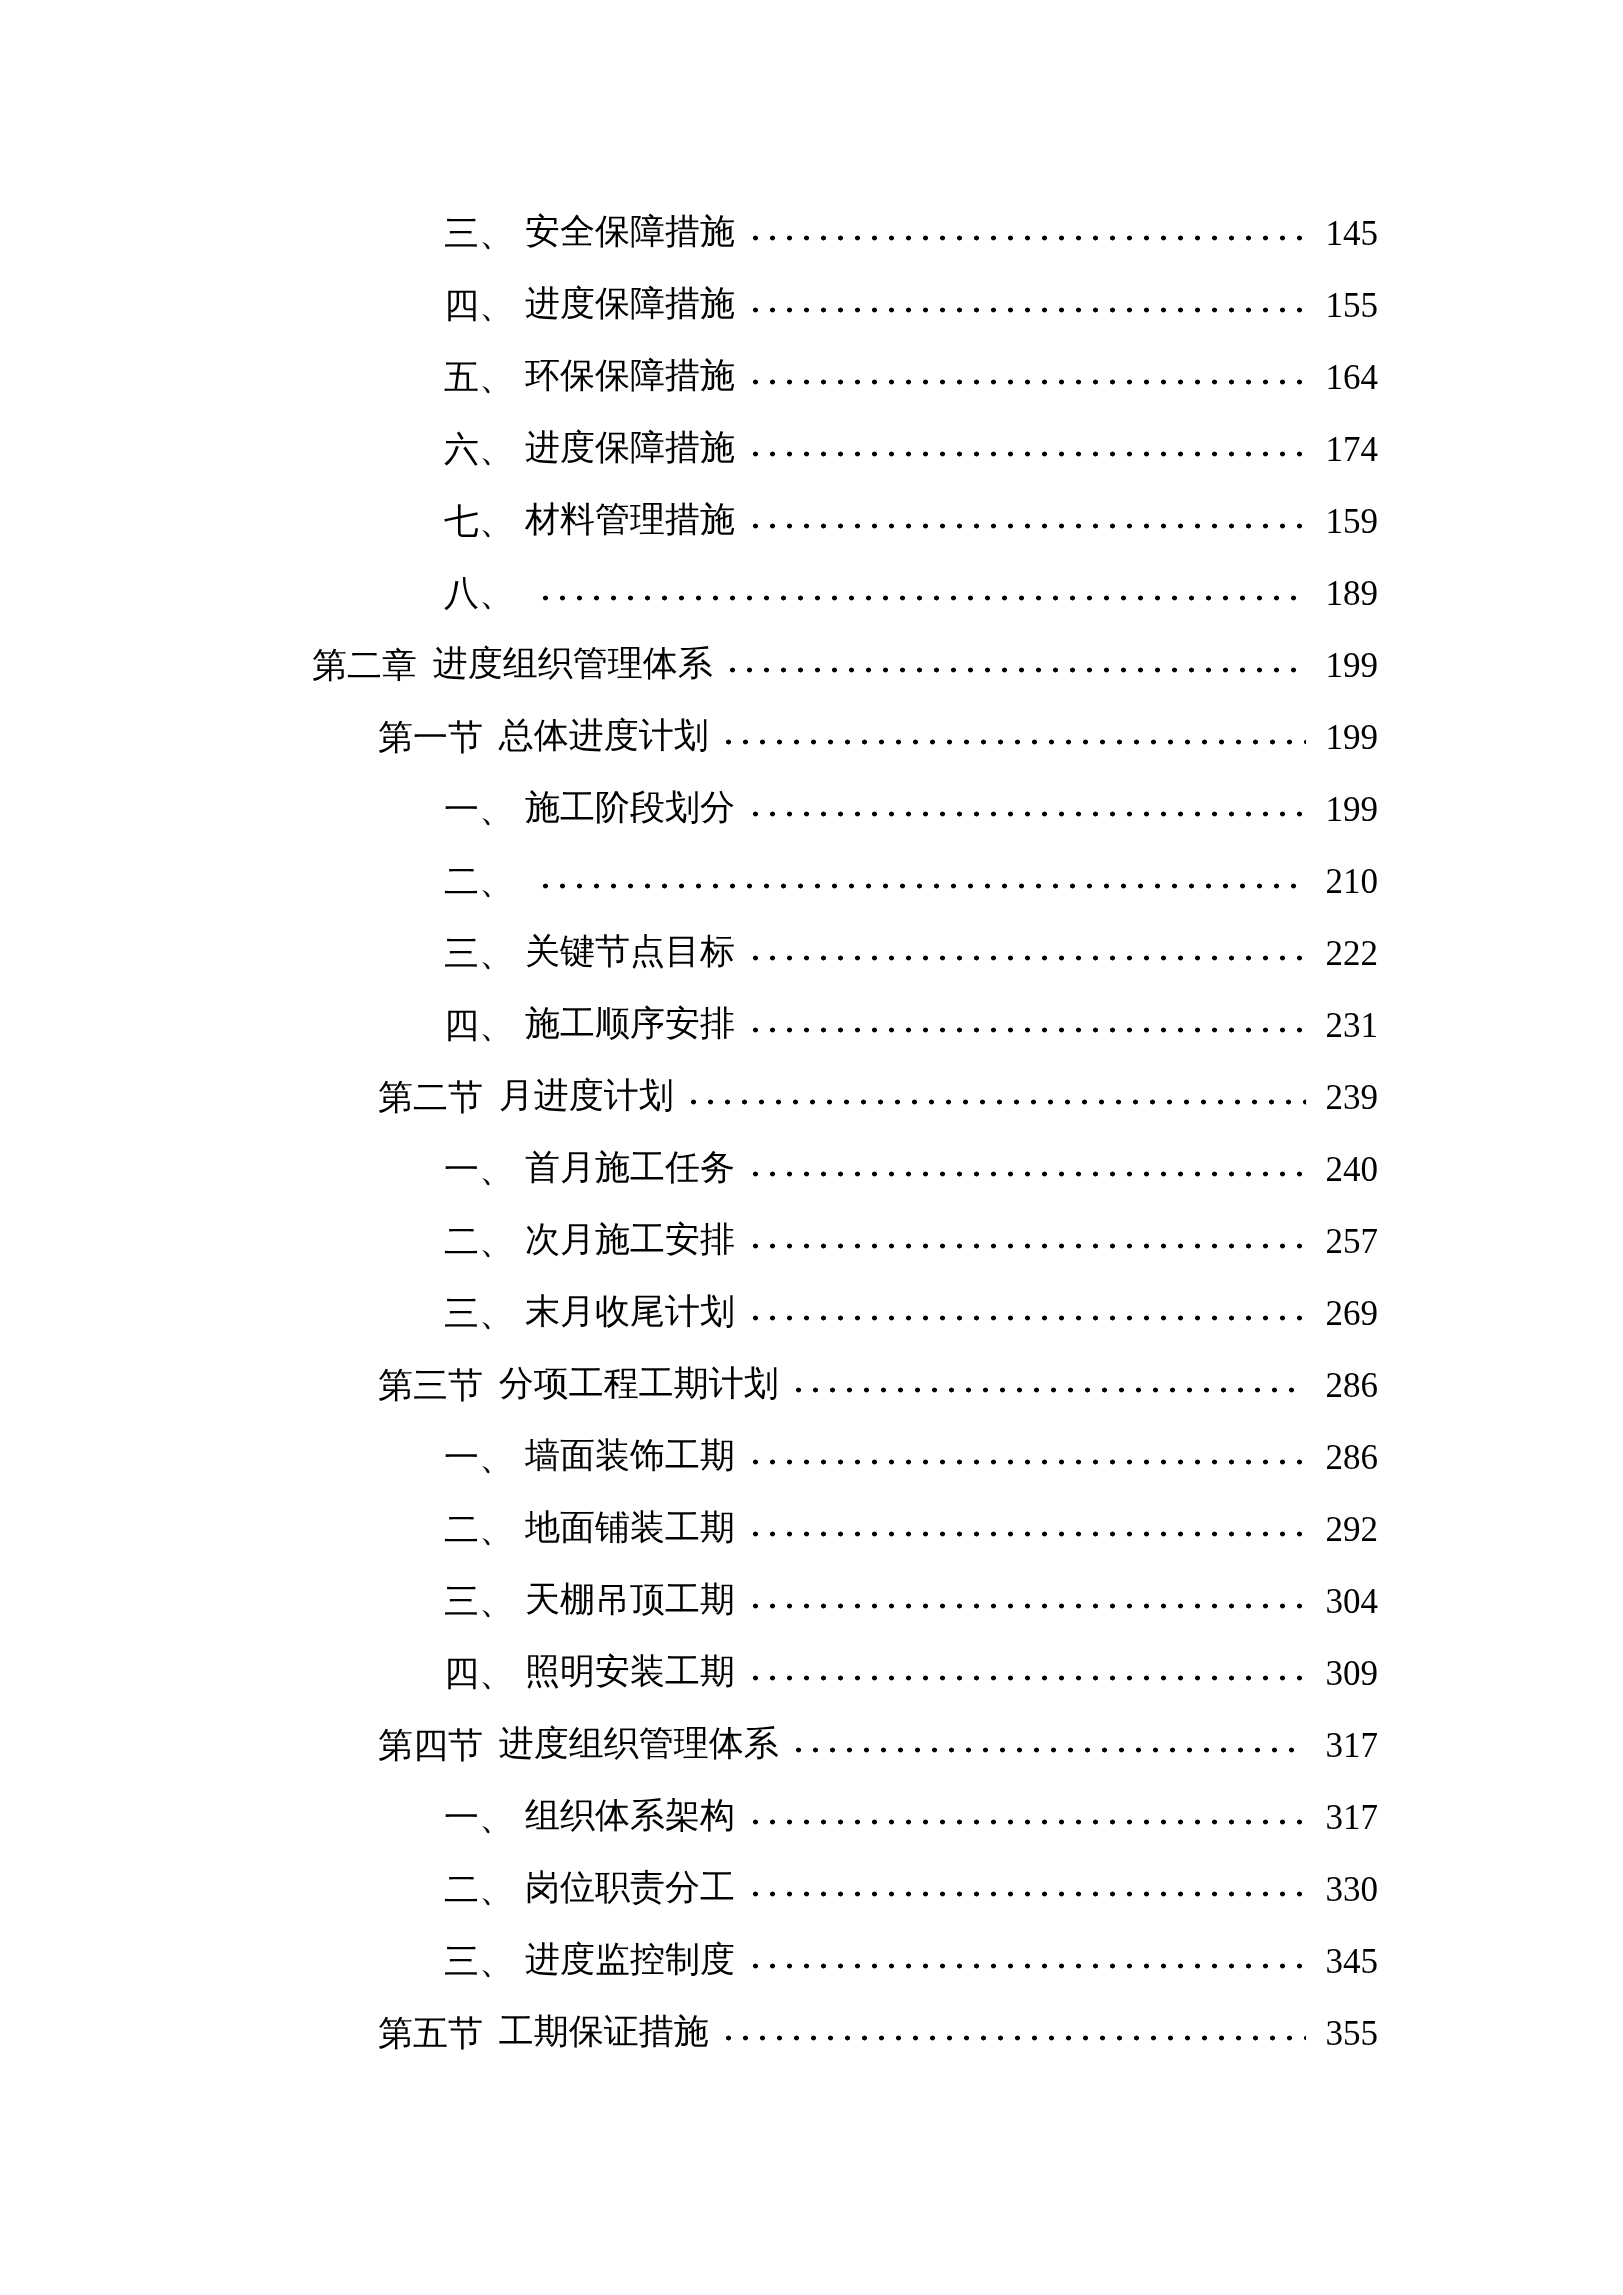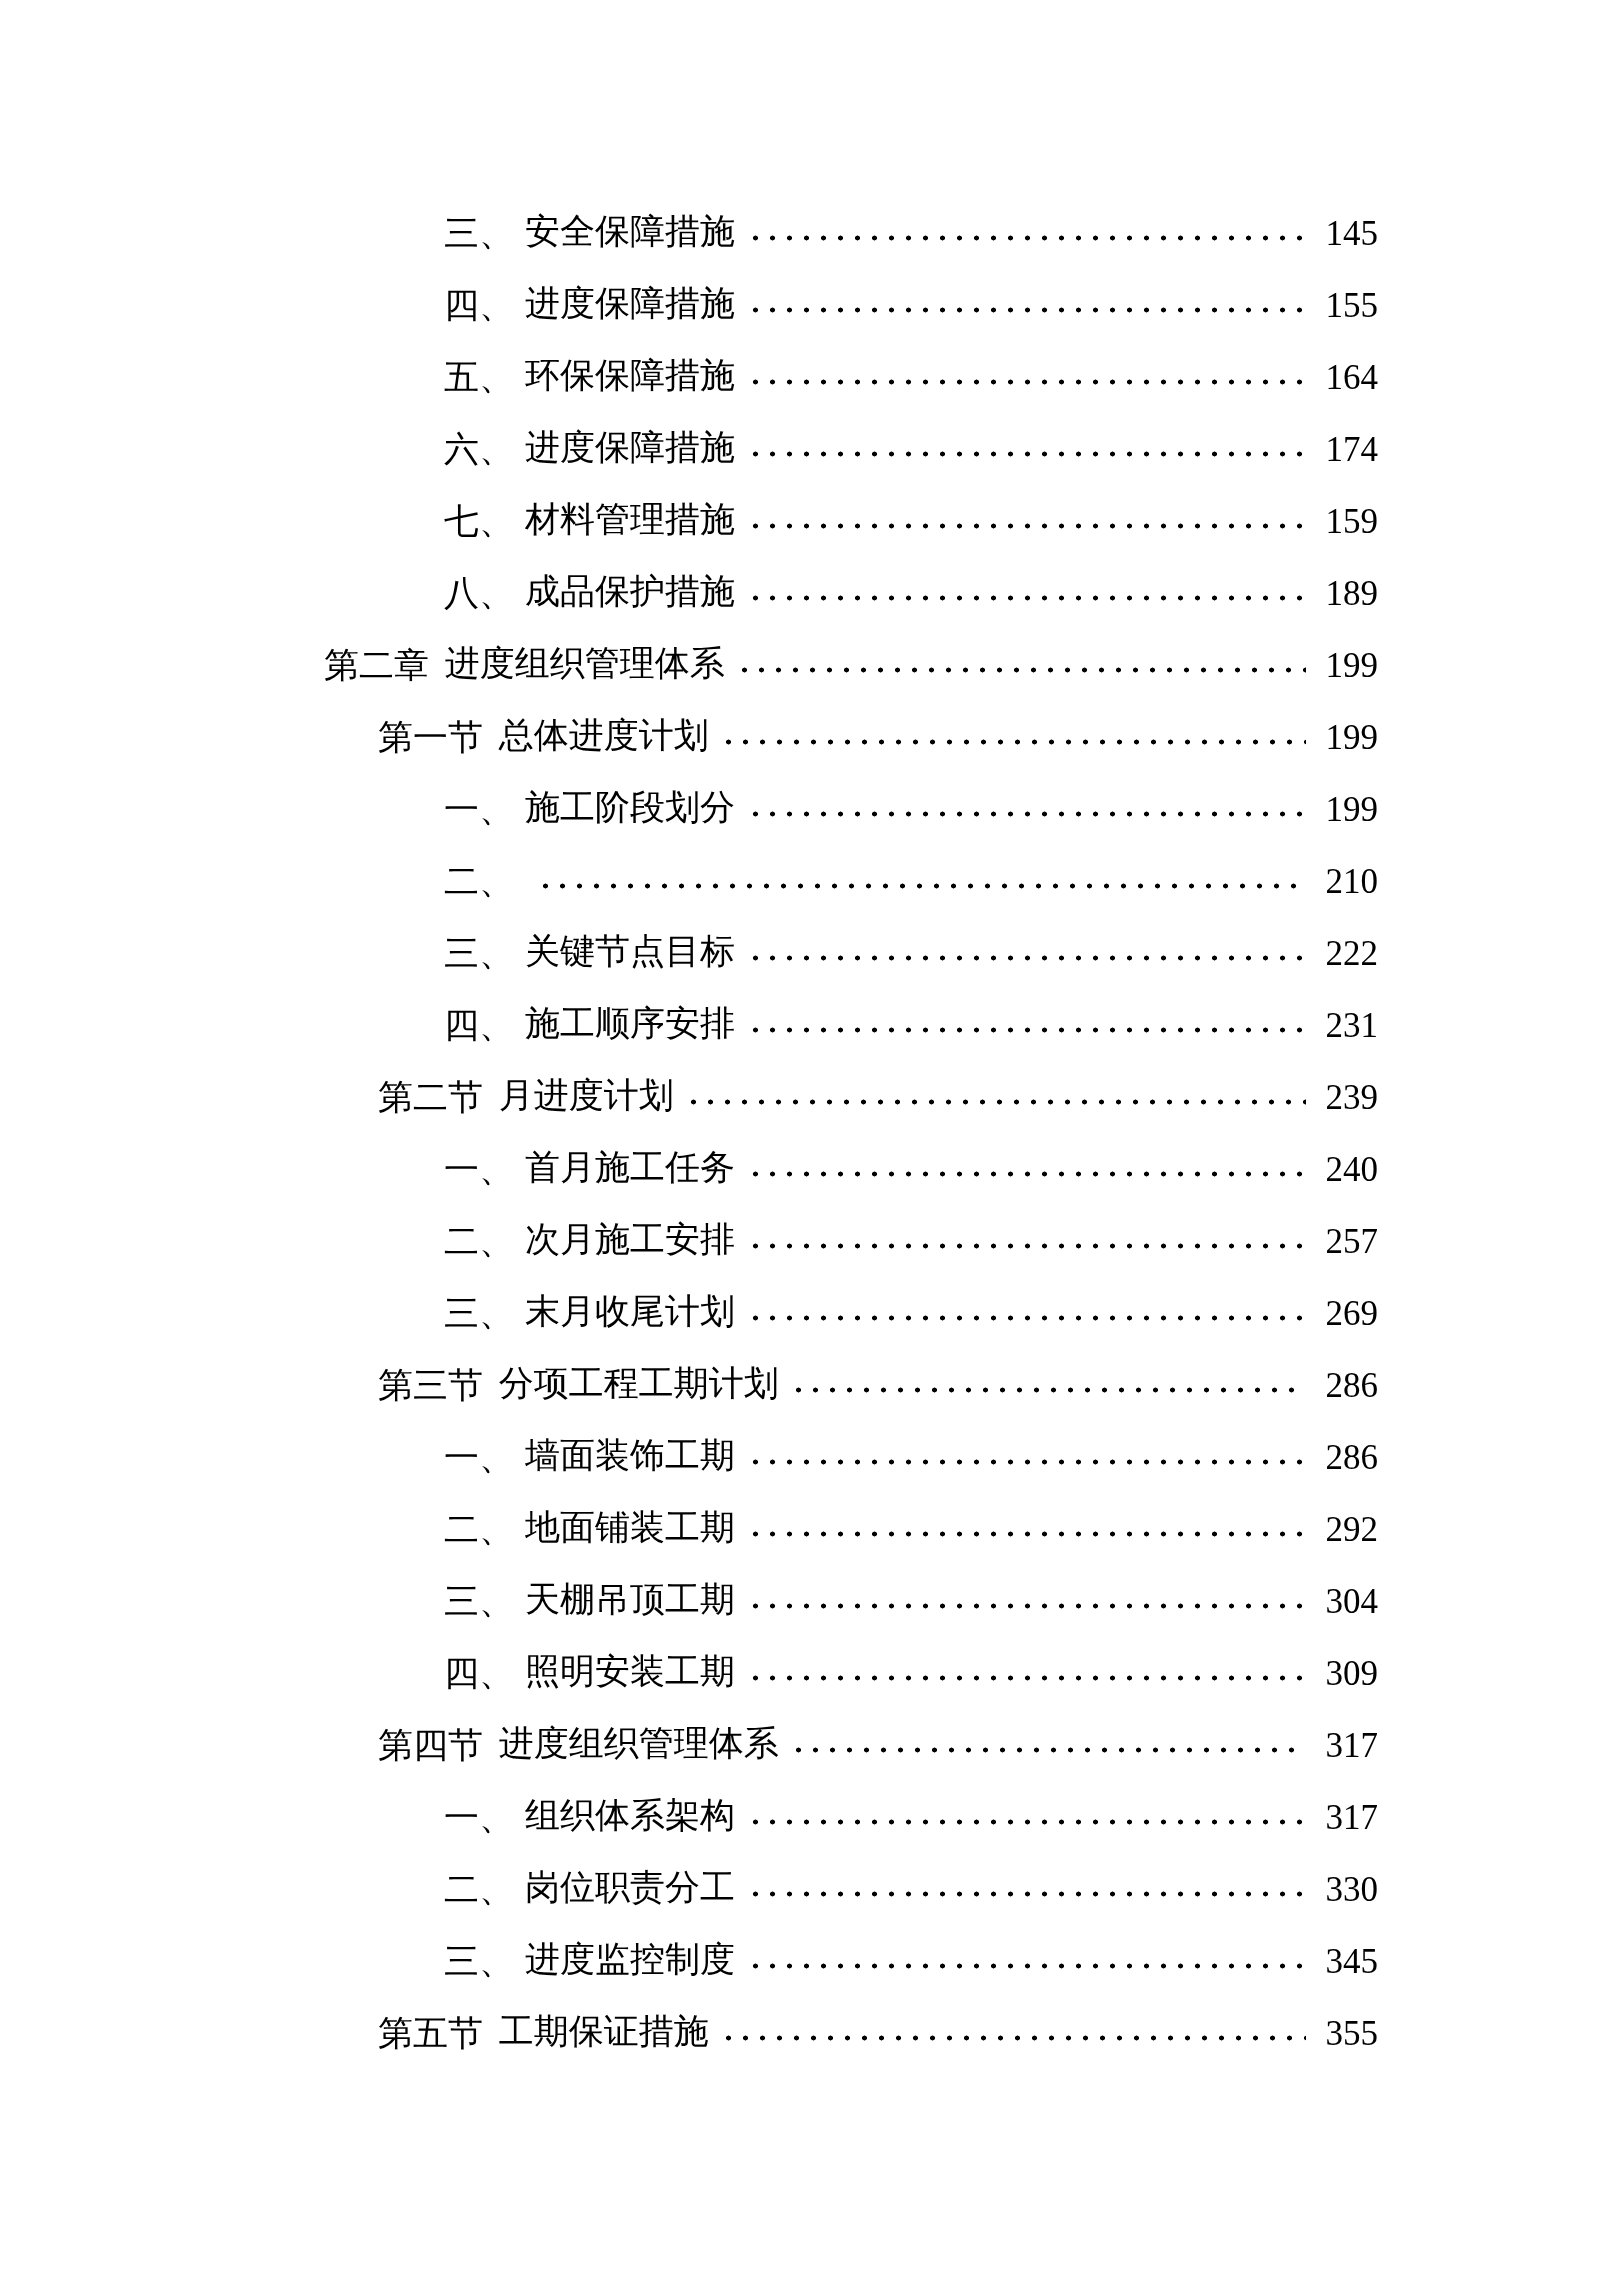"成品保护措施" span.ttl { html: <span>成品保护措施</span> -> none }
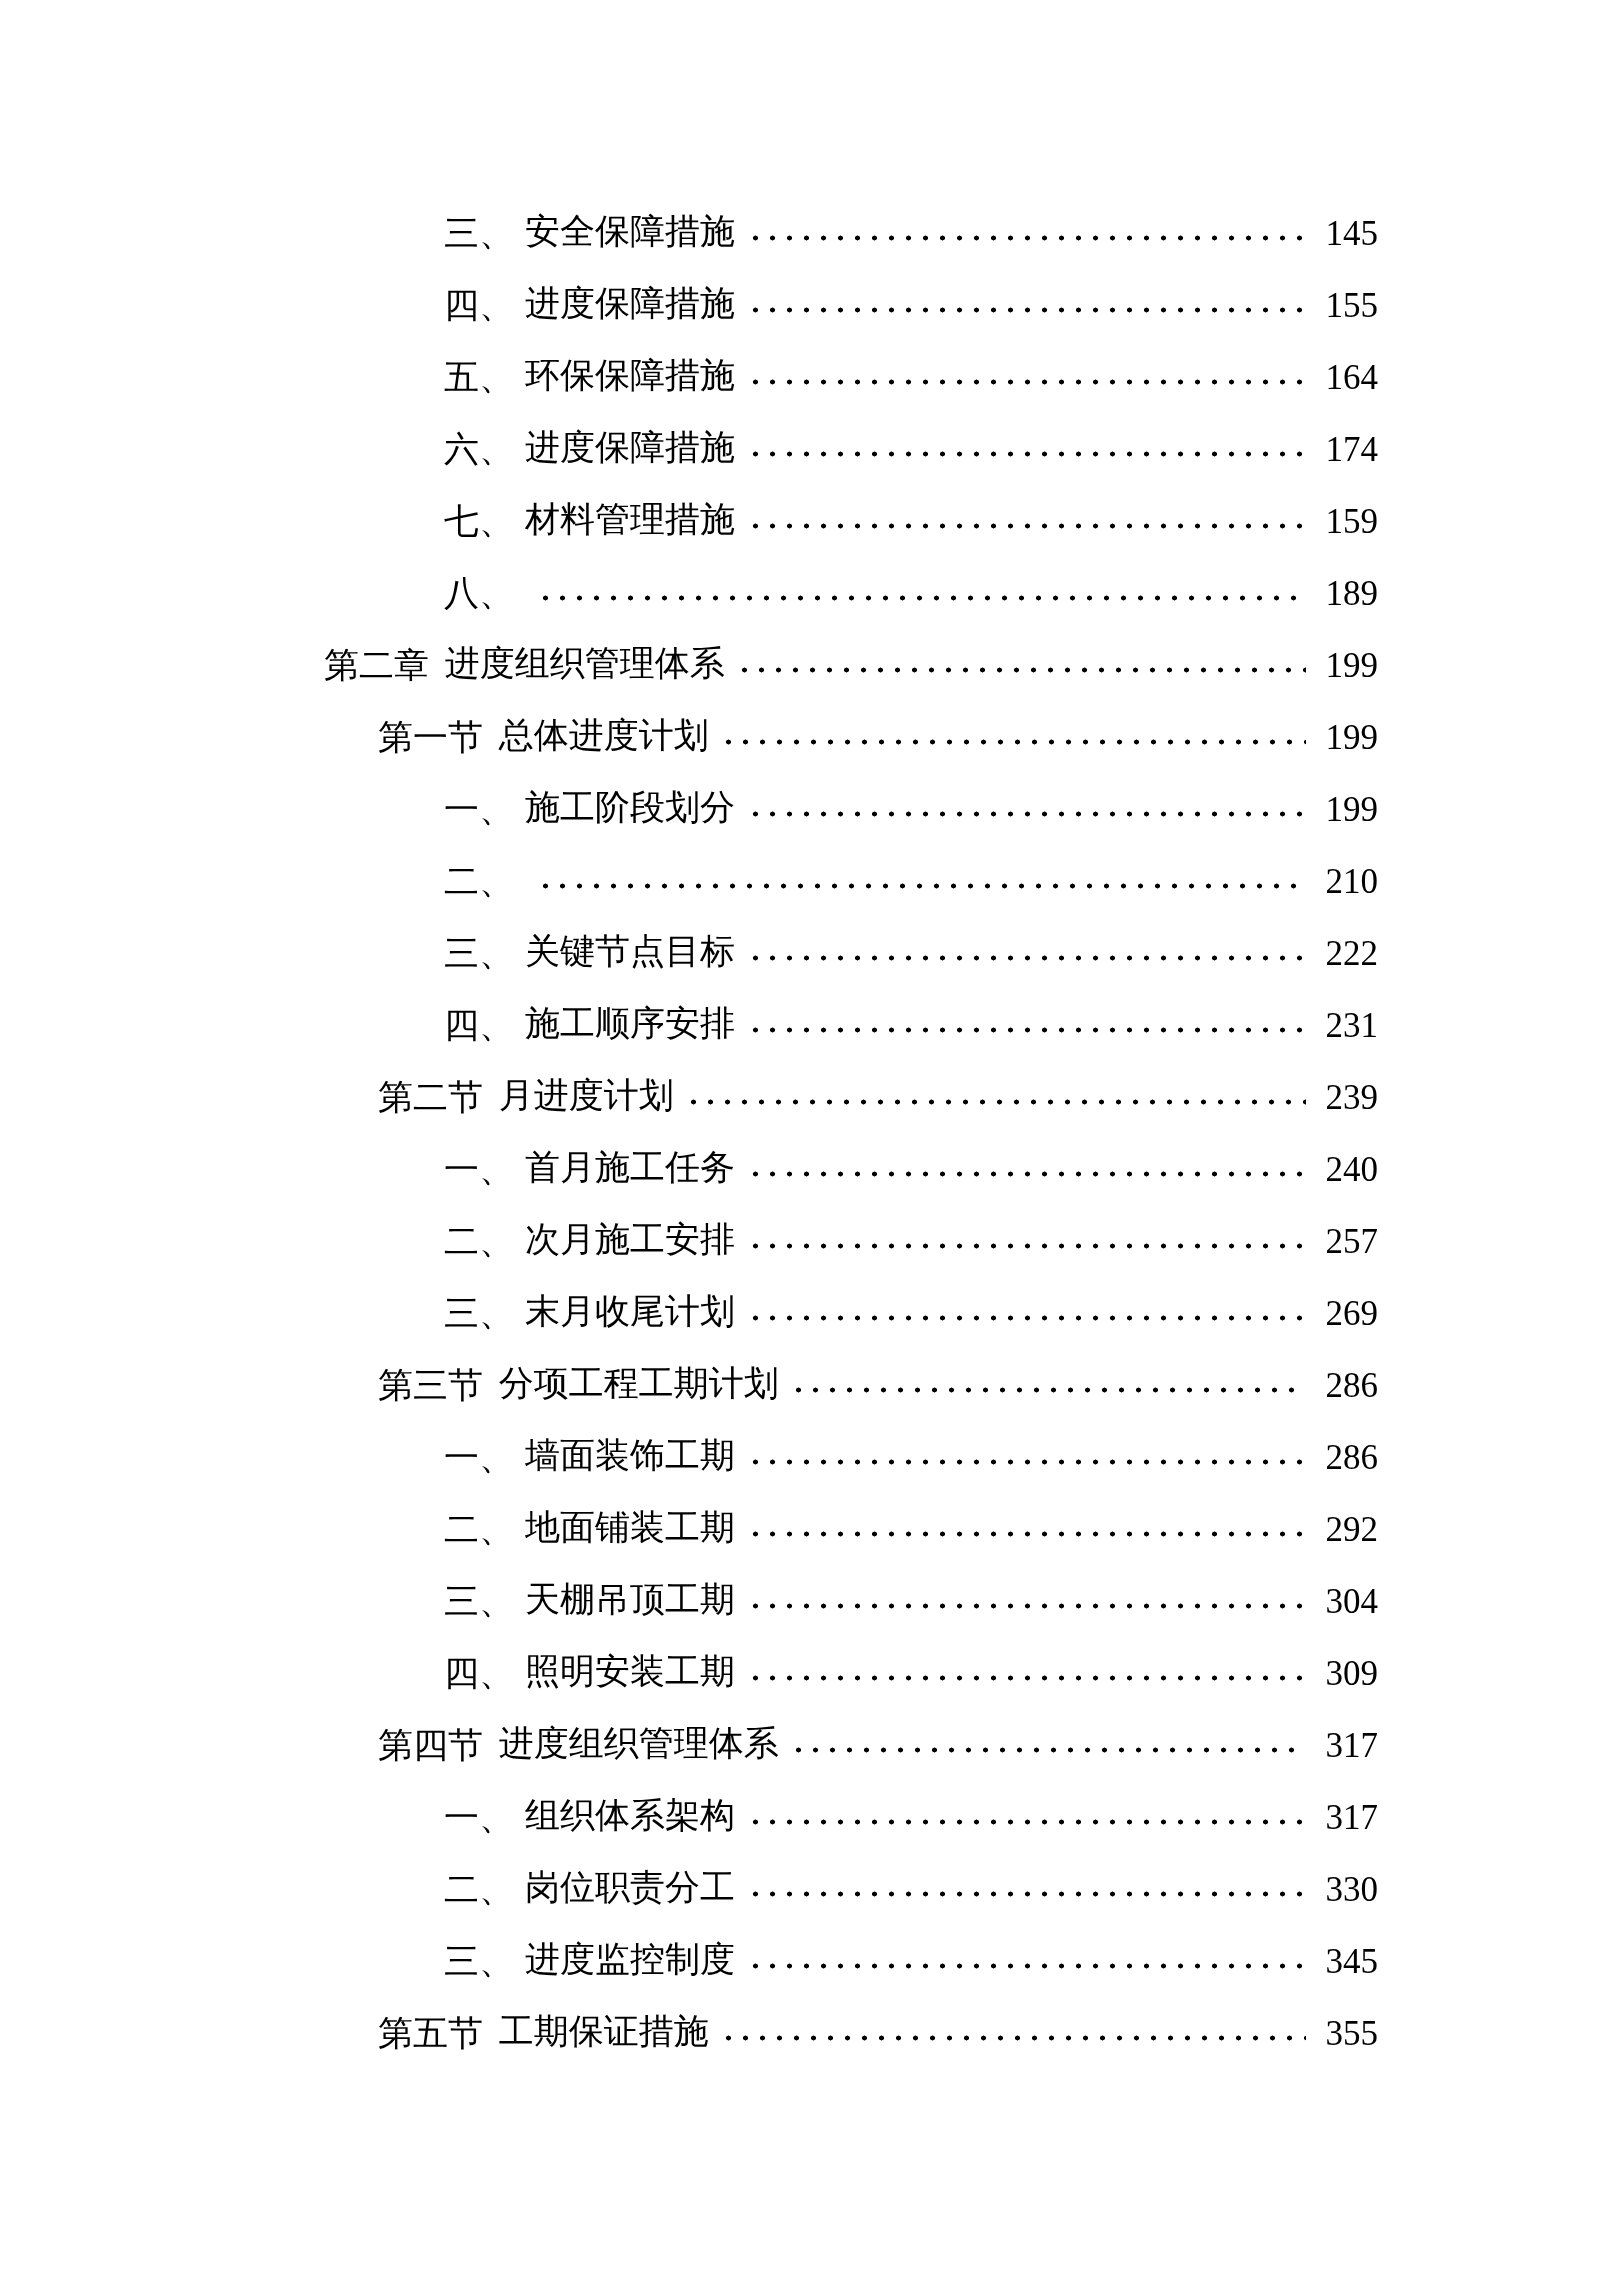"第二章" .row.lvl-chapter { margin-left: 12px -> none }
